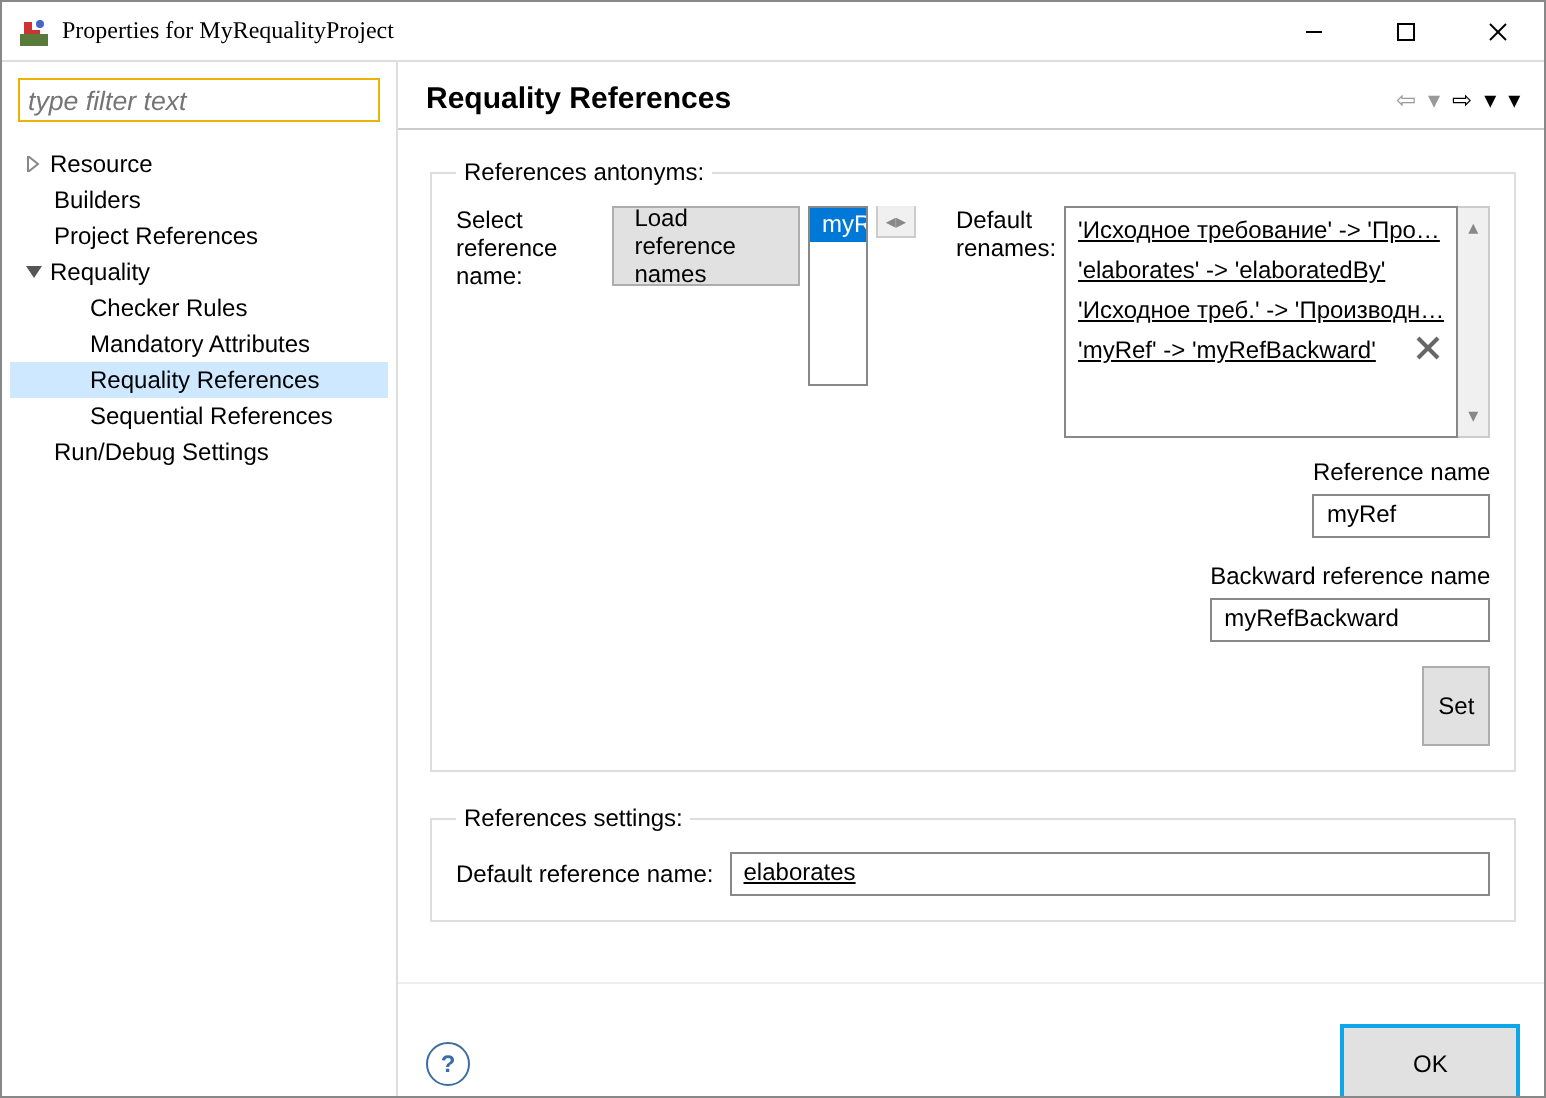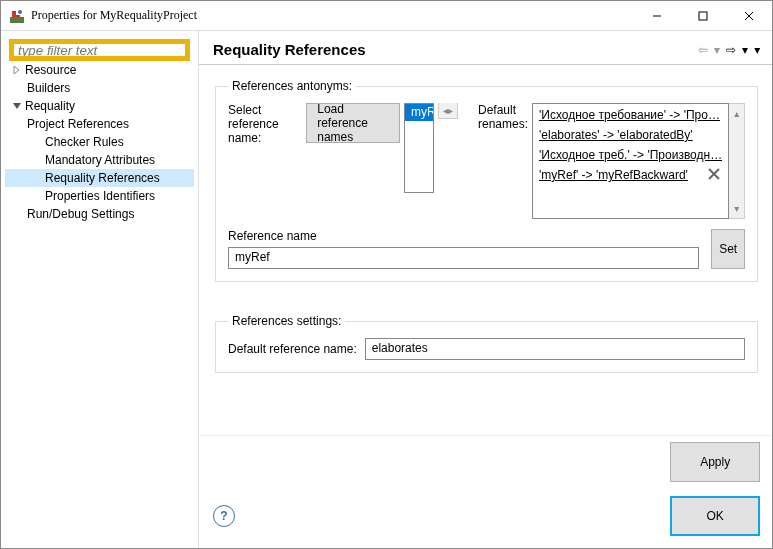"type filter text" .filter { border: 5px solid #eab308 -> 1px solid #eab308; margin: 0 4px 0 4px -> 0 4px 12px 4px }
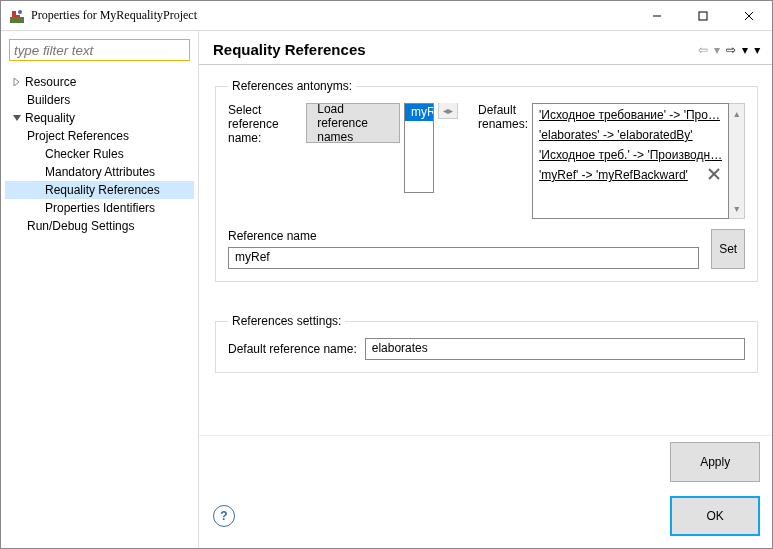"References antonyms:" .content { gap: 32px -> 16px }
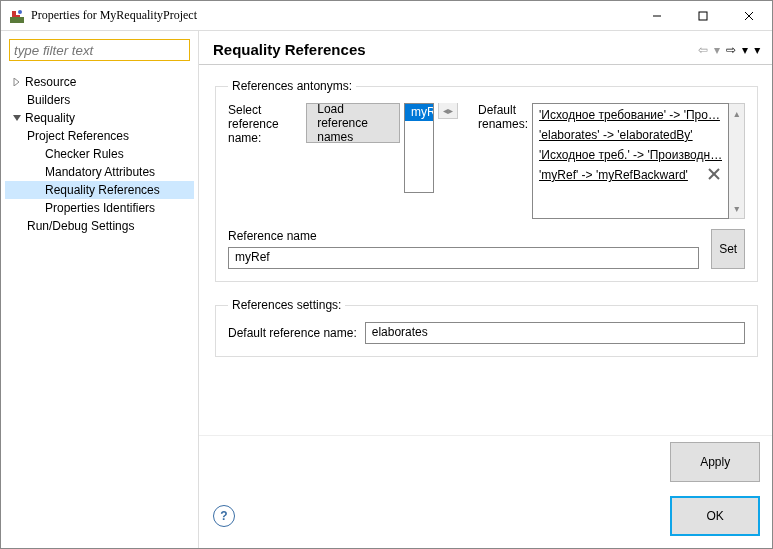"Requality" div.node { order: before "Project References" -> after "Project References" }
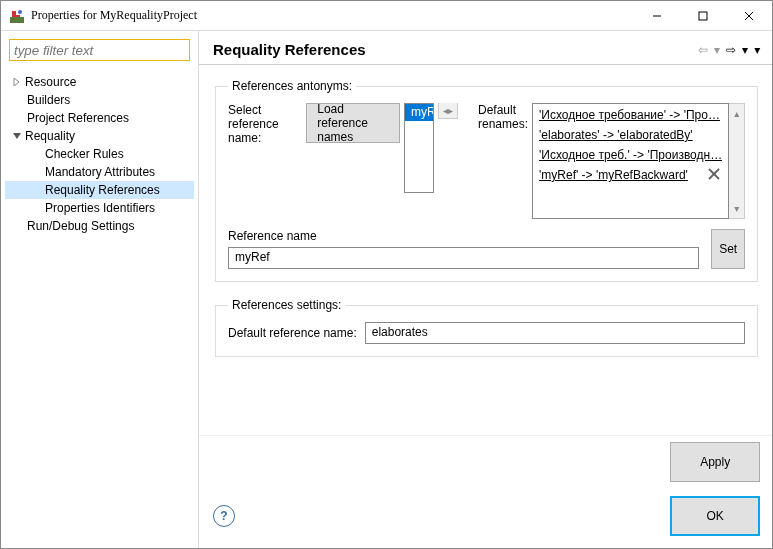"Properties Identifiers" span { text: Properties Identifiers -> Sequential References }
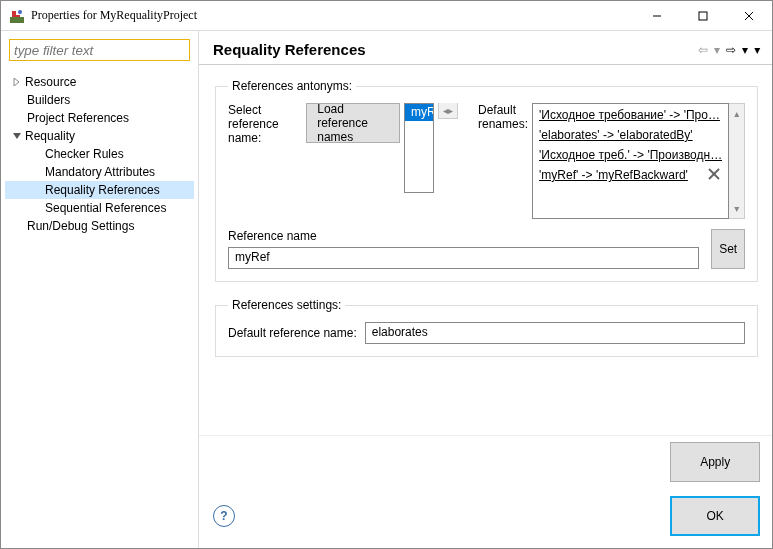"Reference name" .row2 { flex-direction: none -> column }
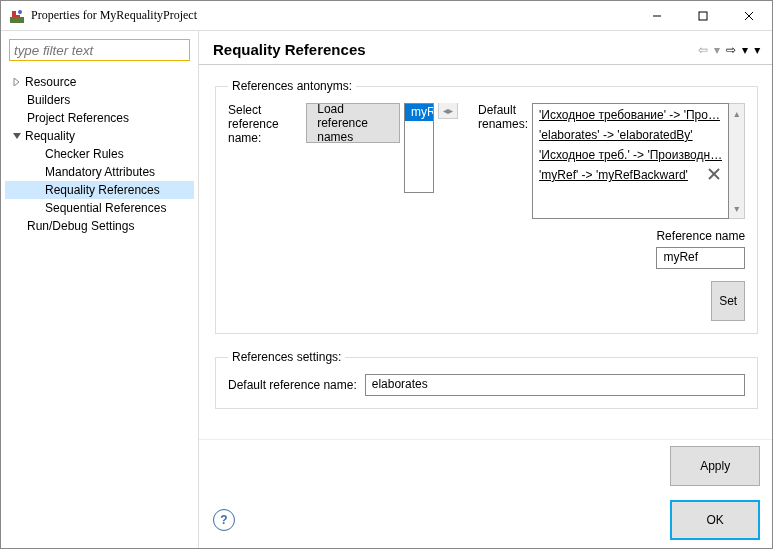"Backward reference name" div.field { html: none -> <div> <div>Backward reference name</div> <div>myRefBackward</div> </div> }
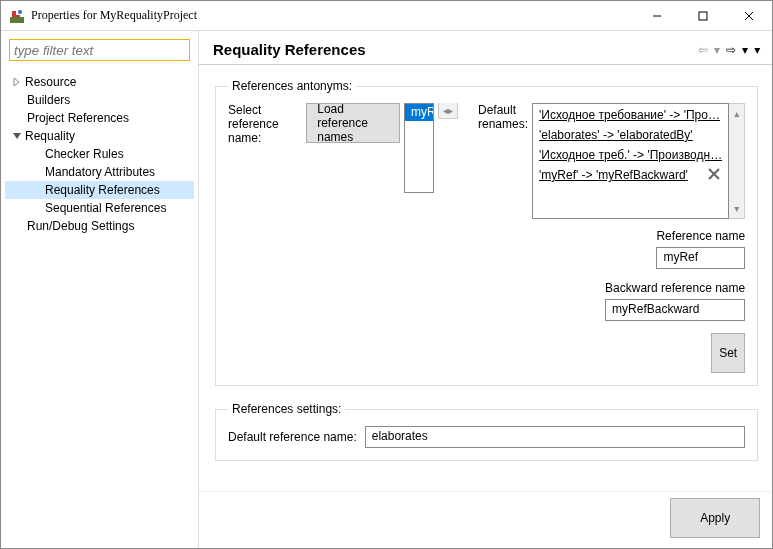"elaborates" .settings-row .textinput { text-decoration: none -> underline }
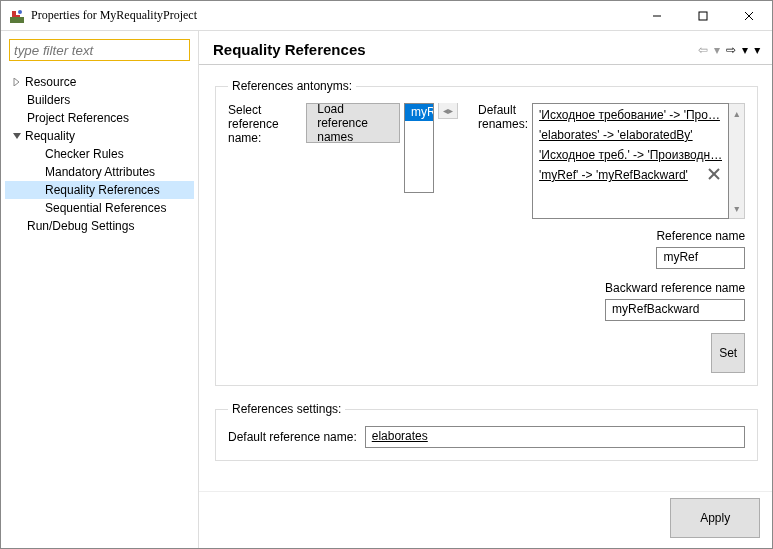"Apply" div.button { html: <div>Apply</div> -> none }
